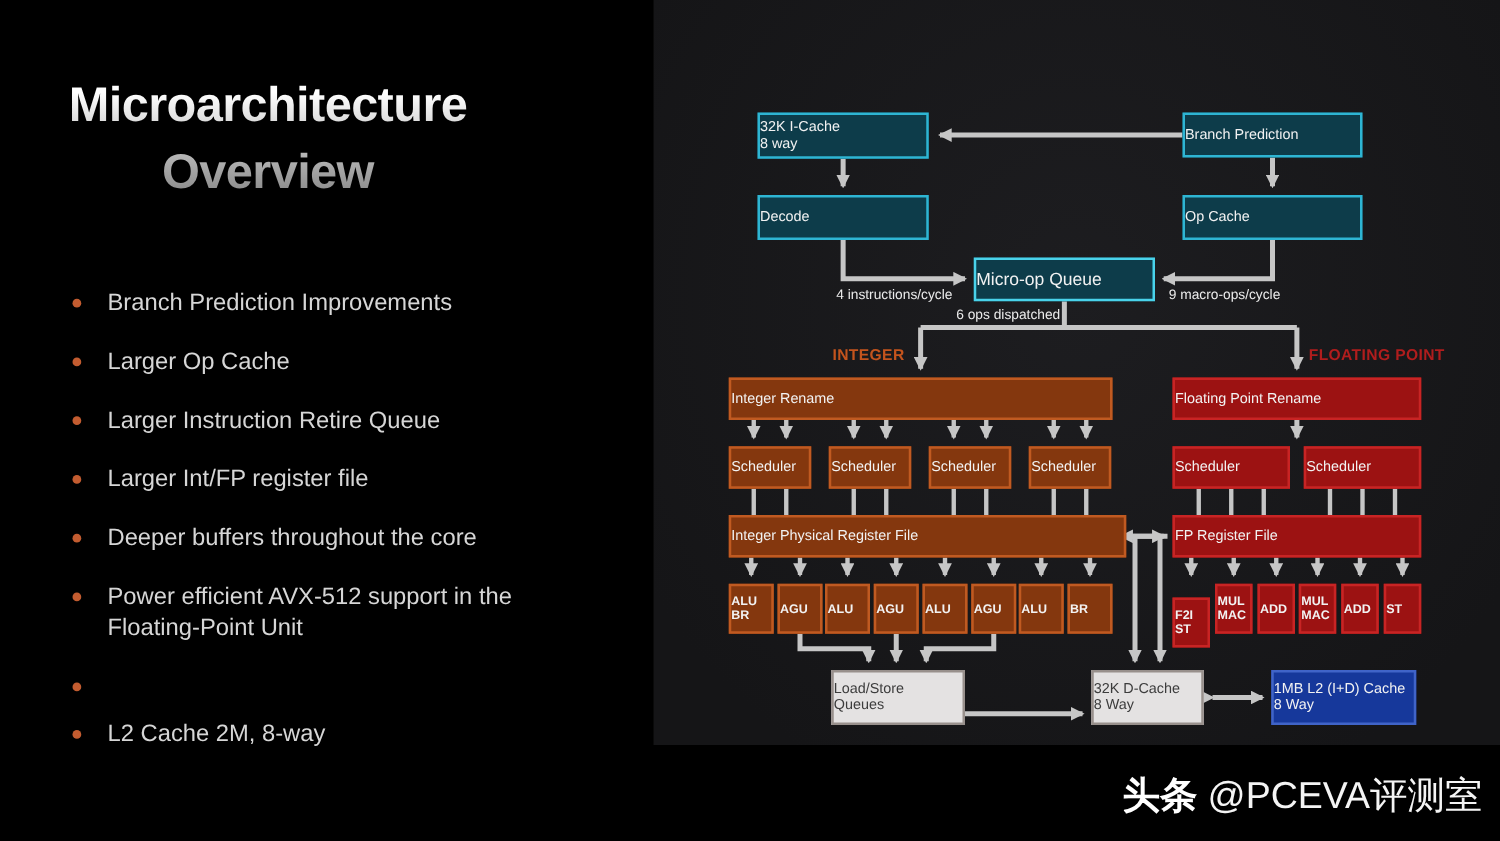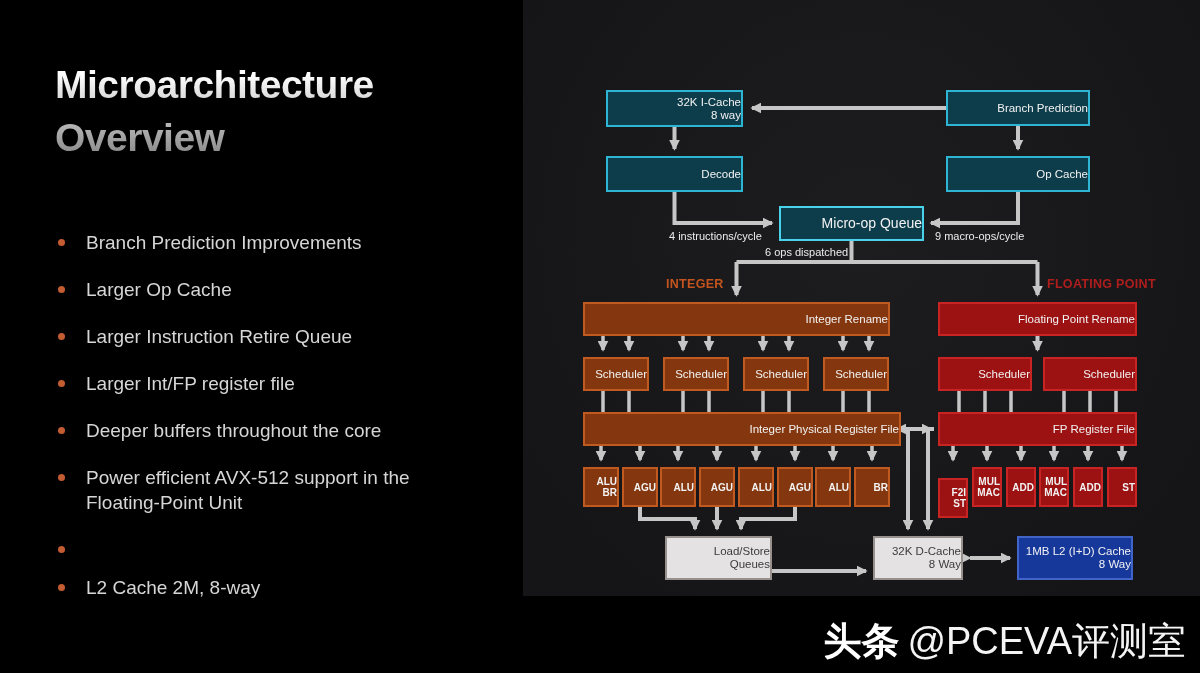"Microarchitecture" #page-title { text-align: none -> center }
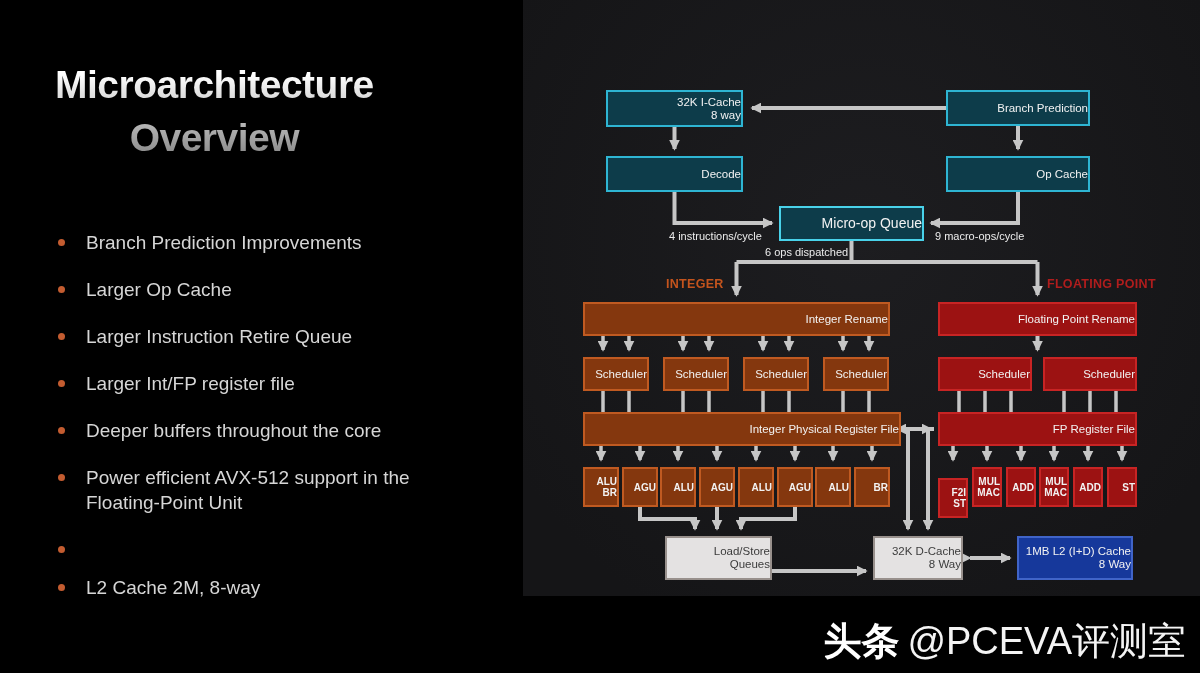"32K I-Cache" .box { align-items: flex-end -> flex-start }
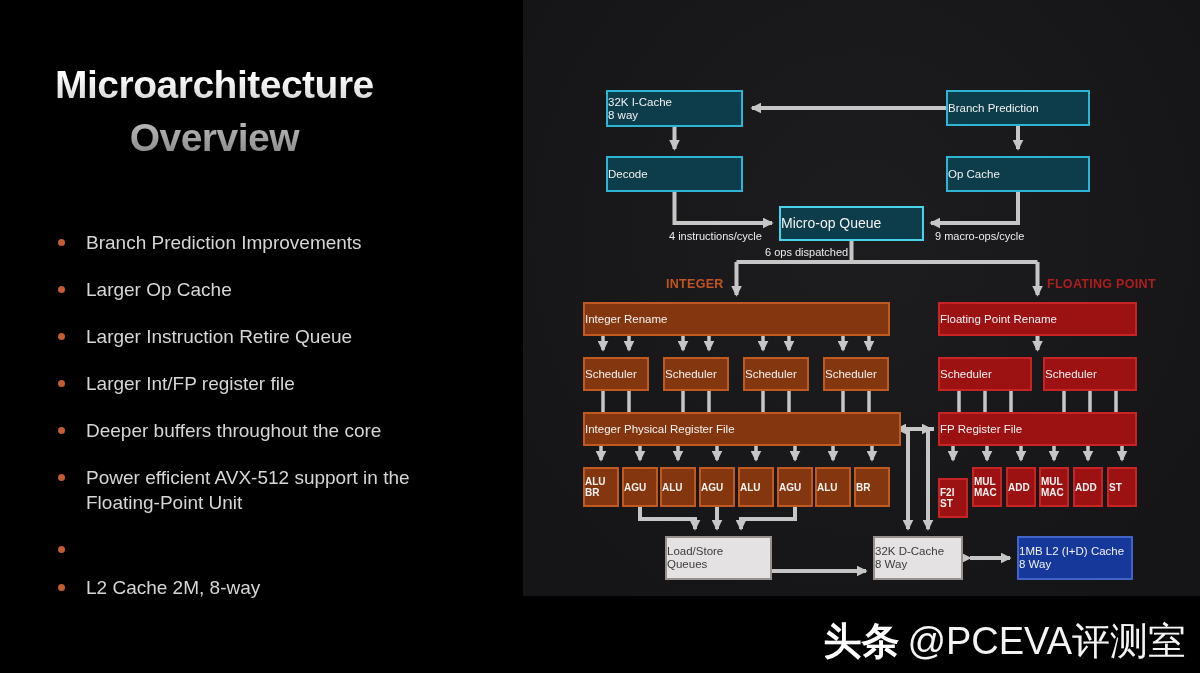"头条 @PCEVA评测室" #watermark { font-size: 38px -> 30px }
